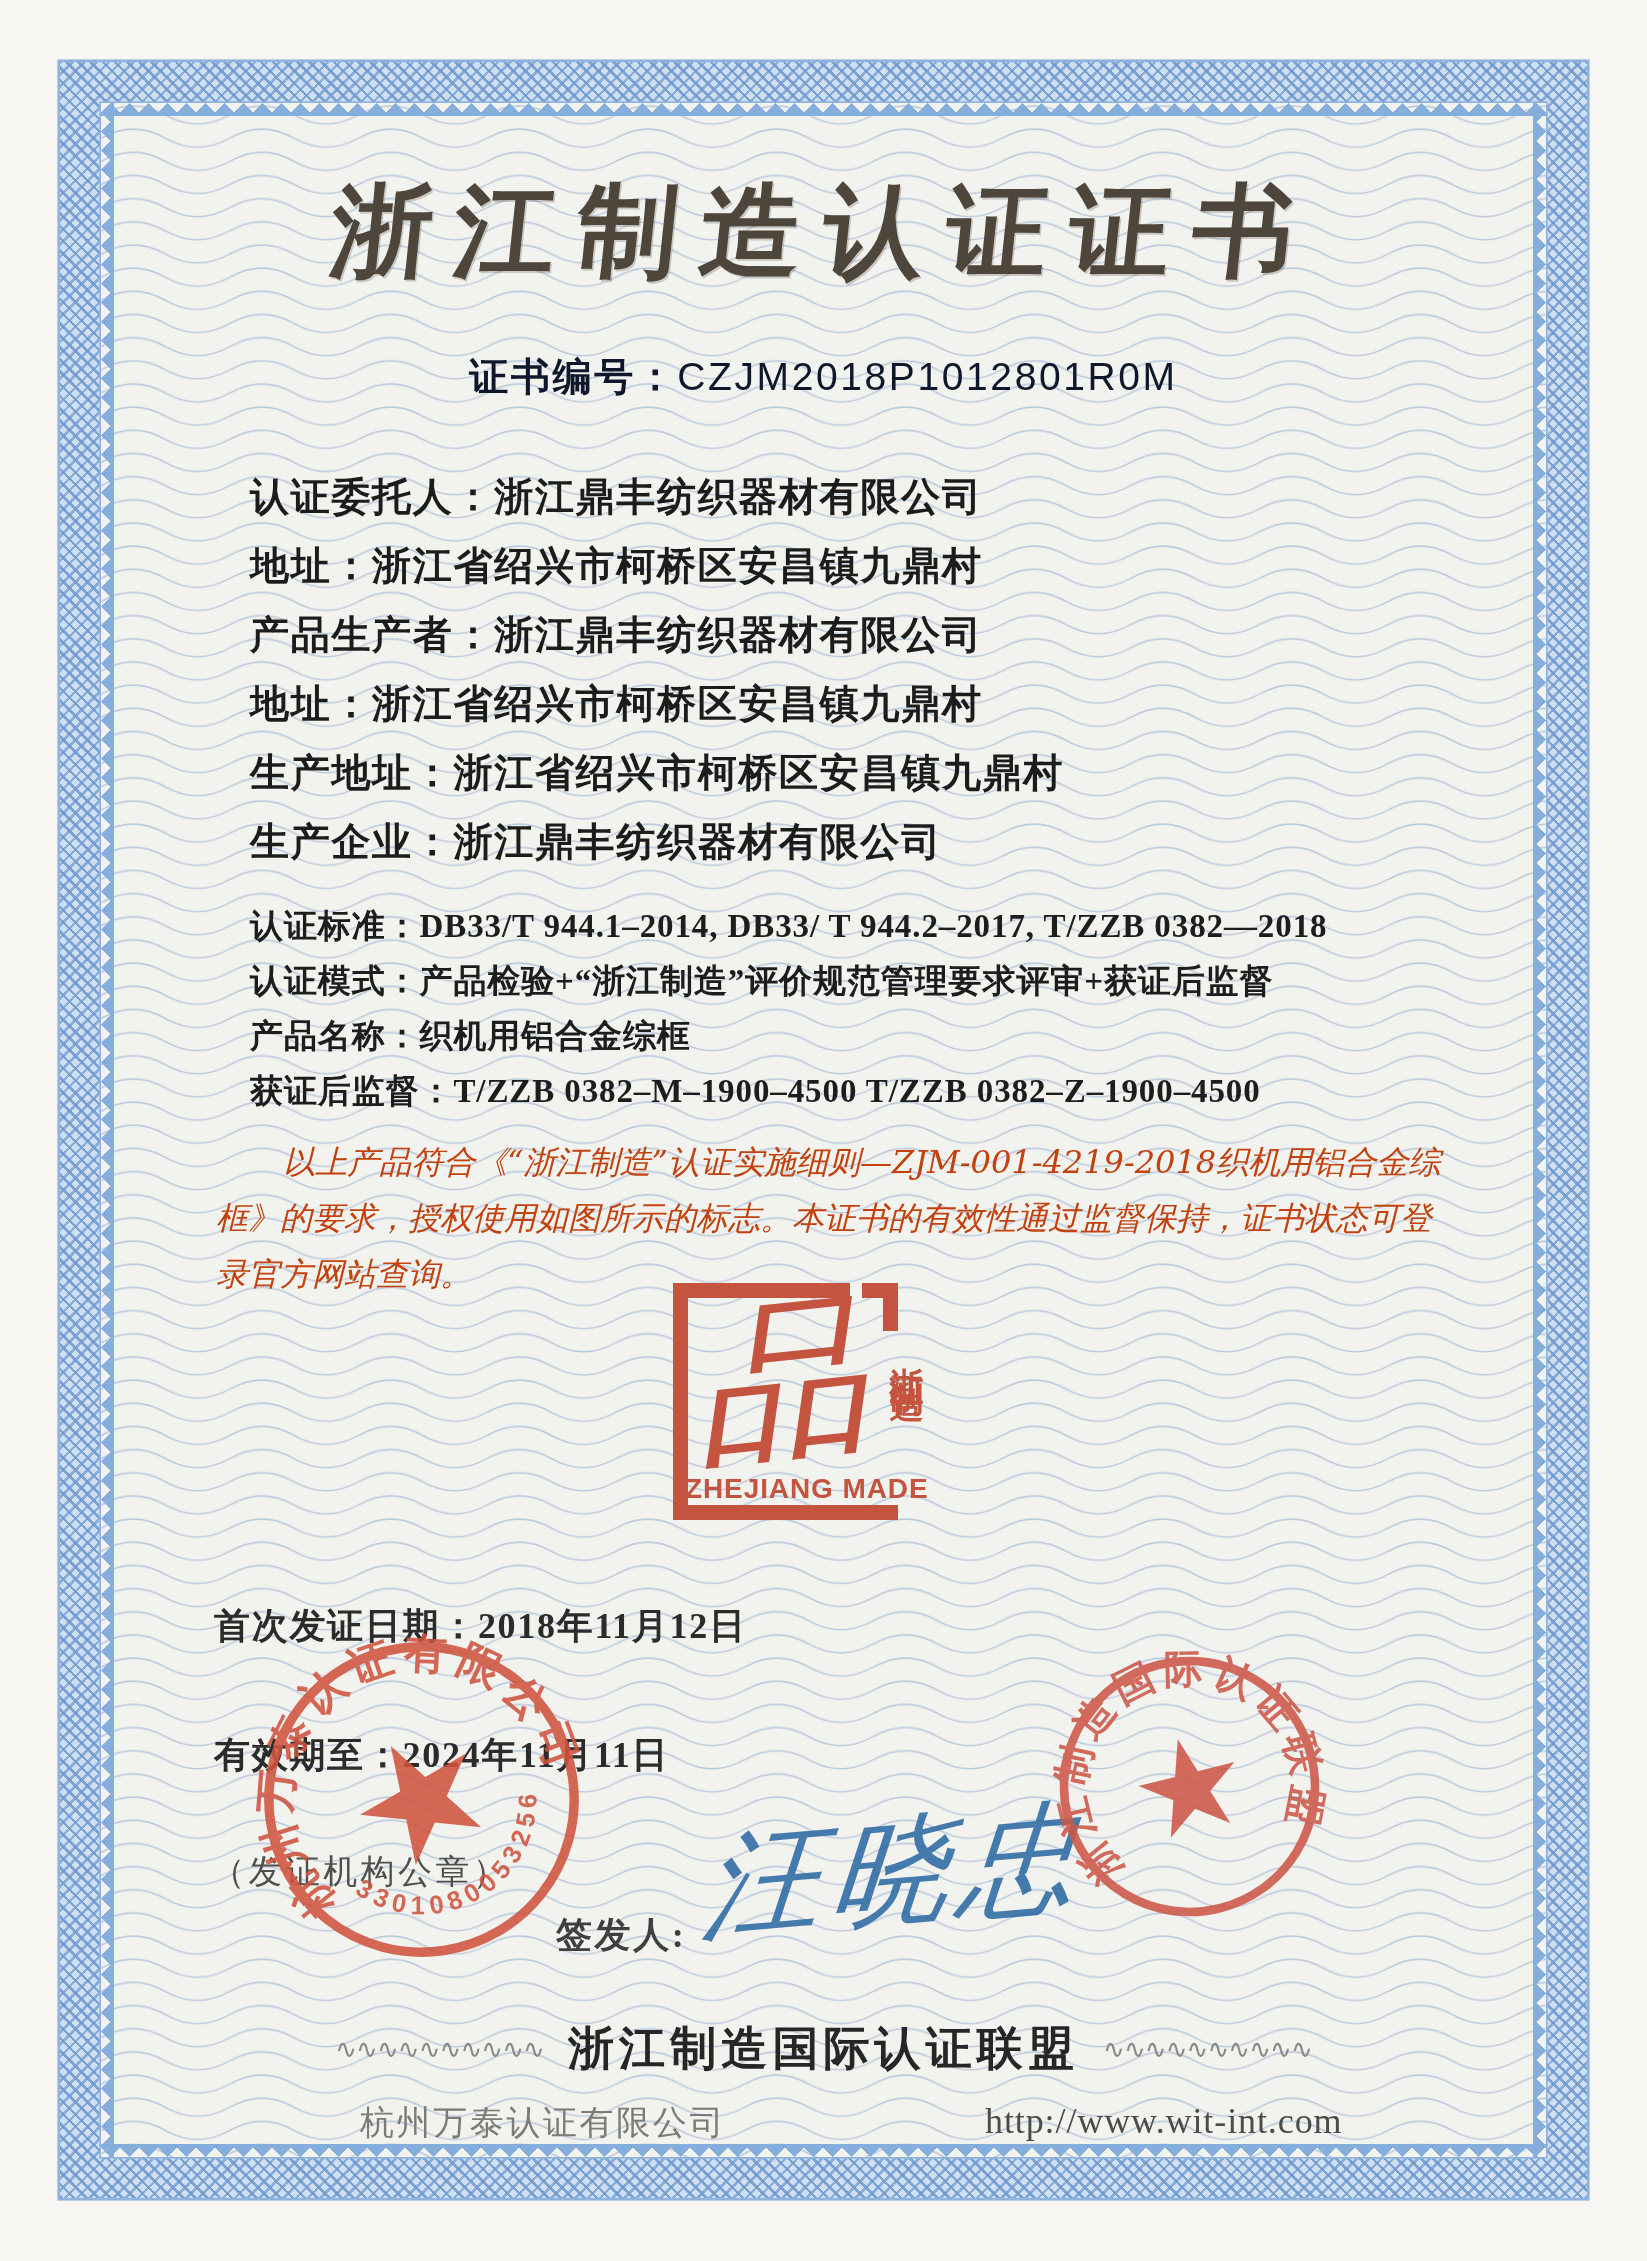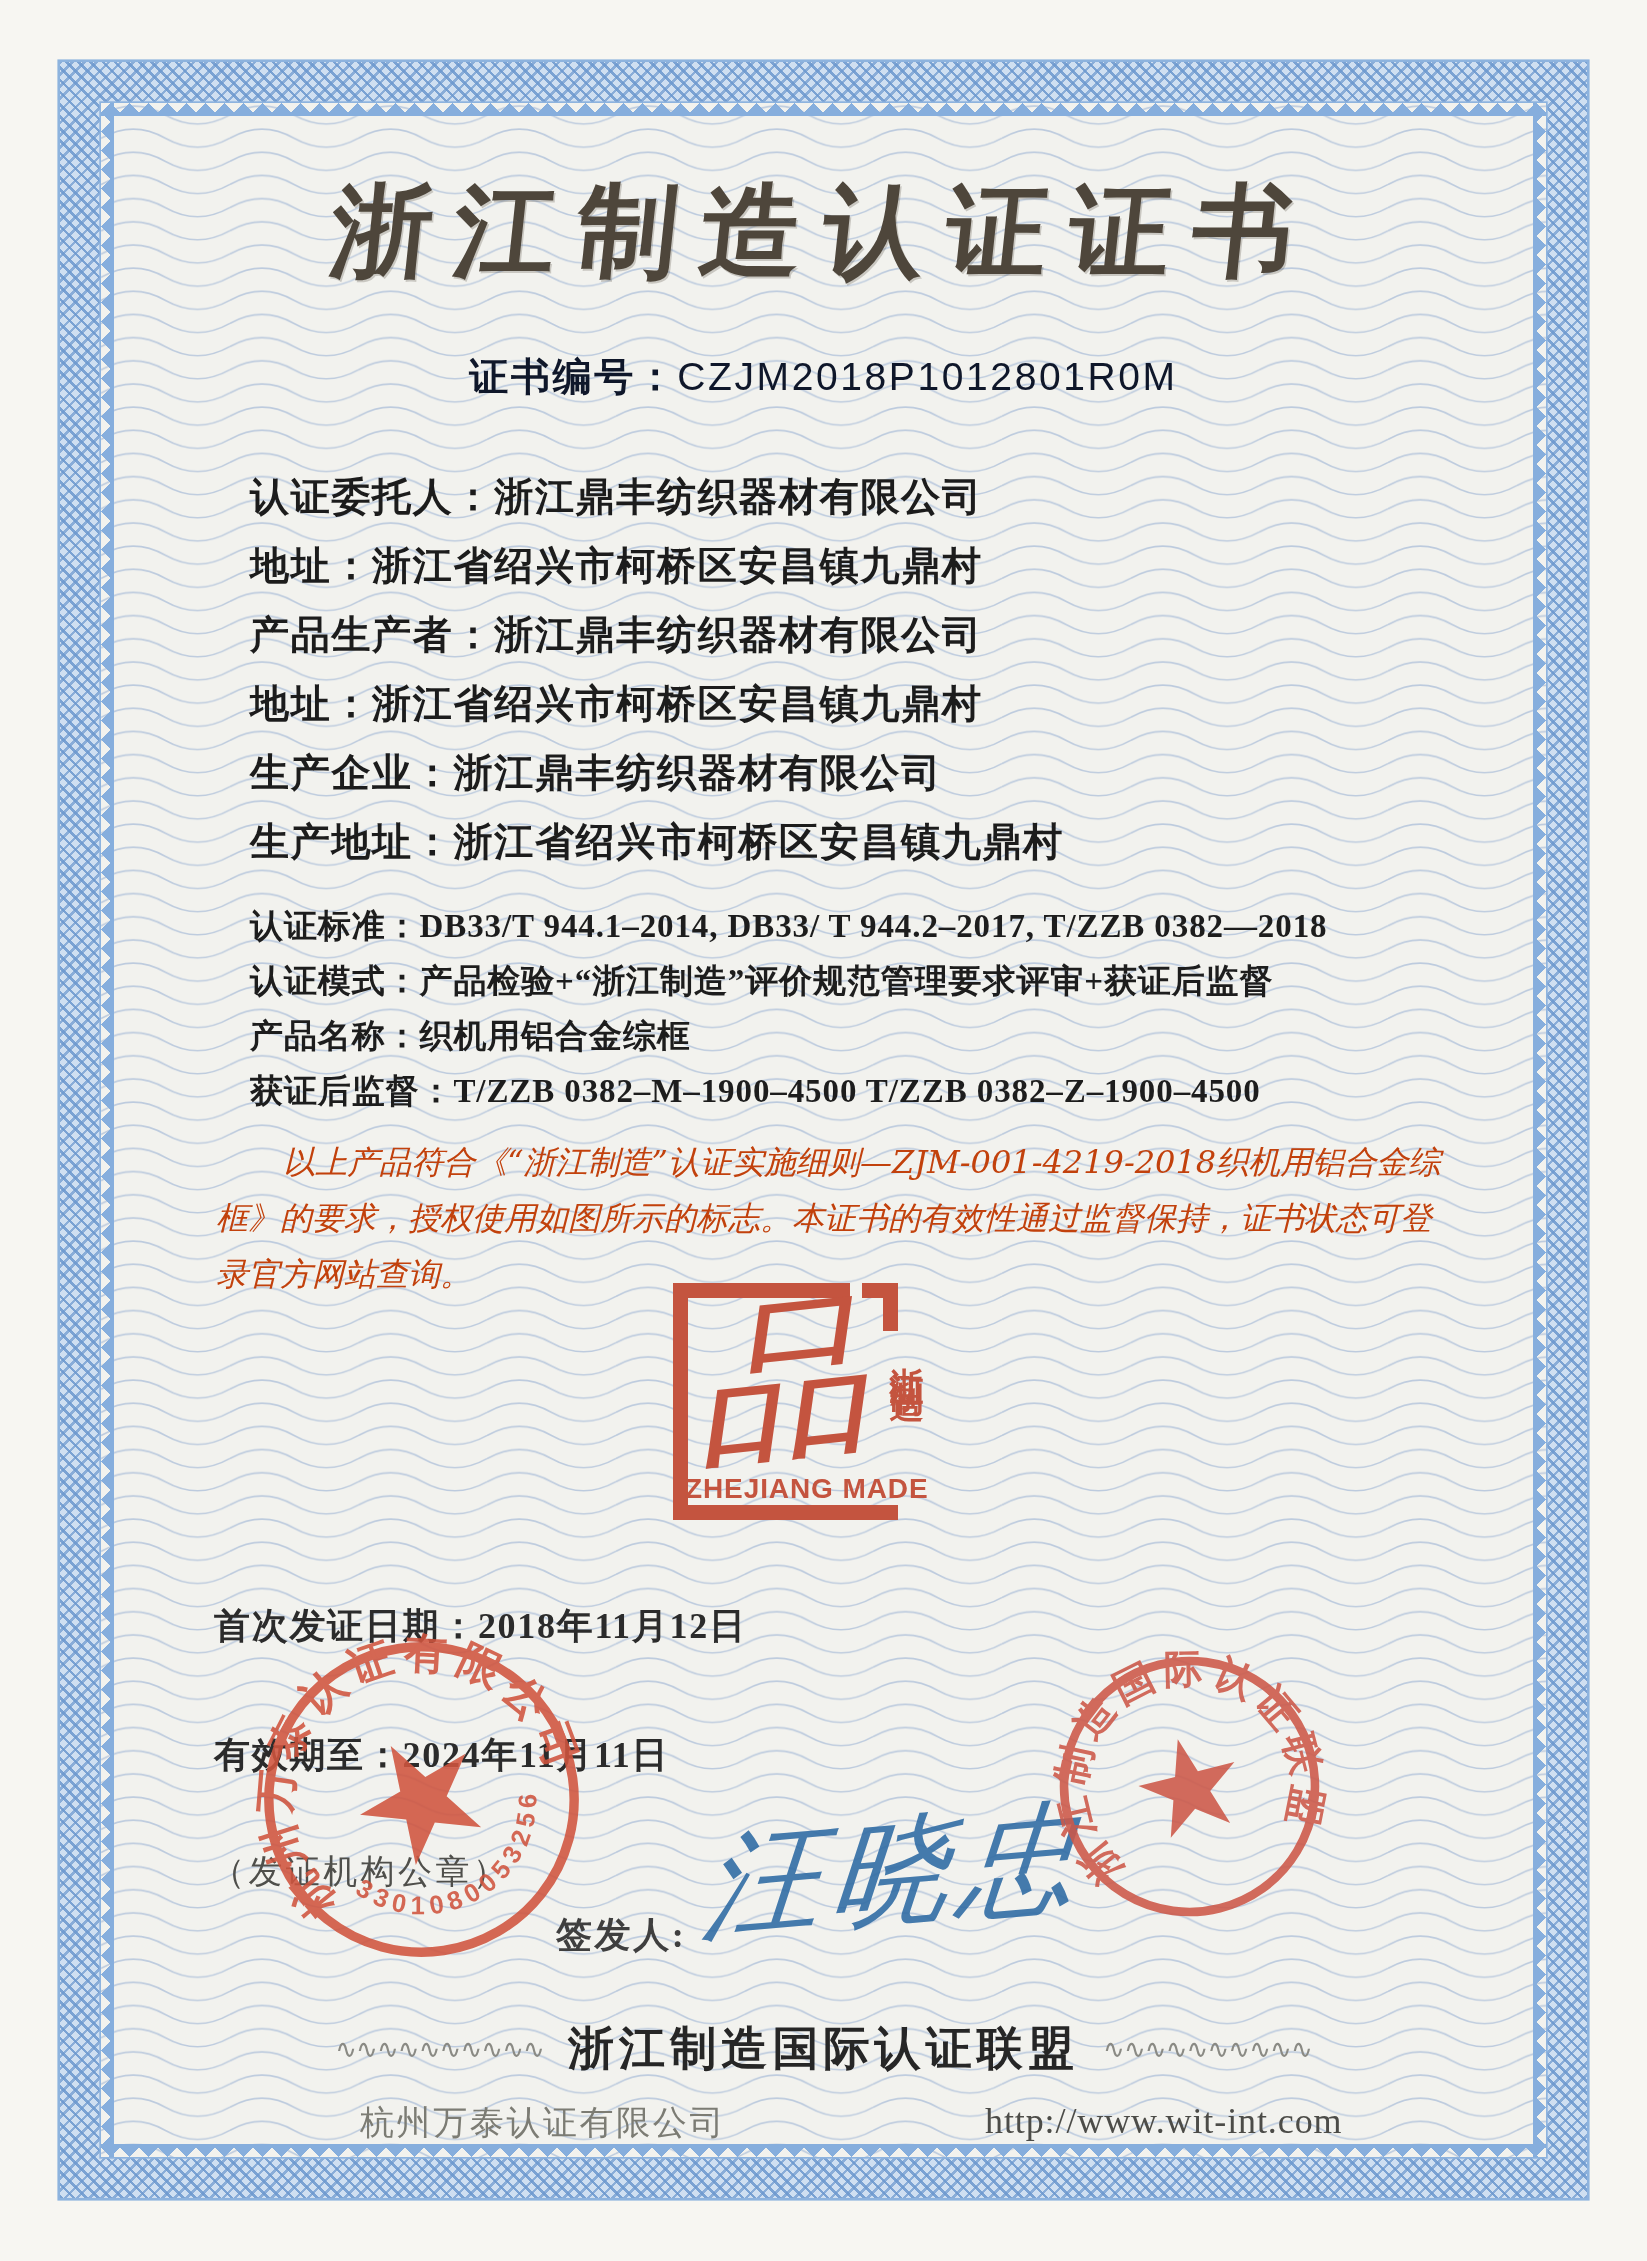"生产企业：浙江鼎丰纺织器材有限公司" div.row { order: before "生产地址：浙江省绍兴市柯桥区安昌镇九鼎村" -> after "生产地址：浙江省绍兴市柯桥区安昌镇九鼎村" }
